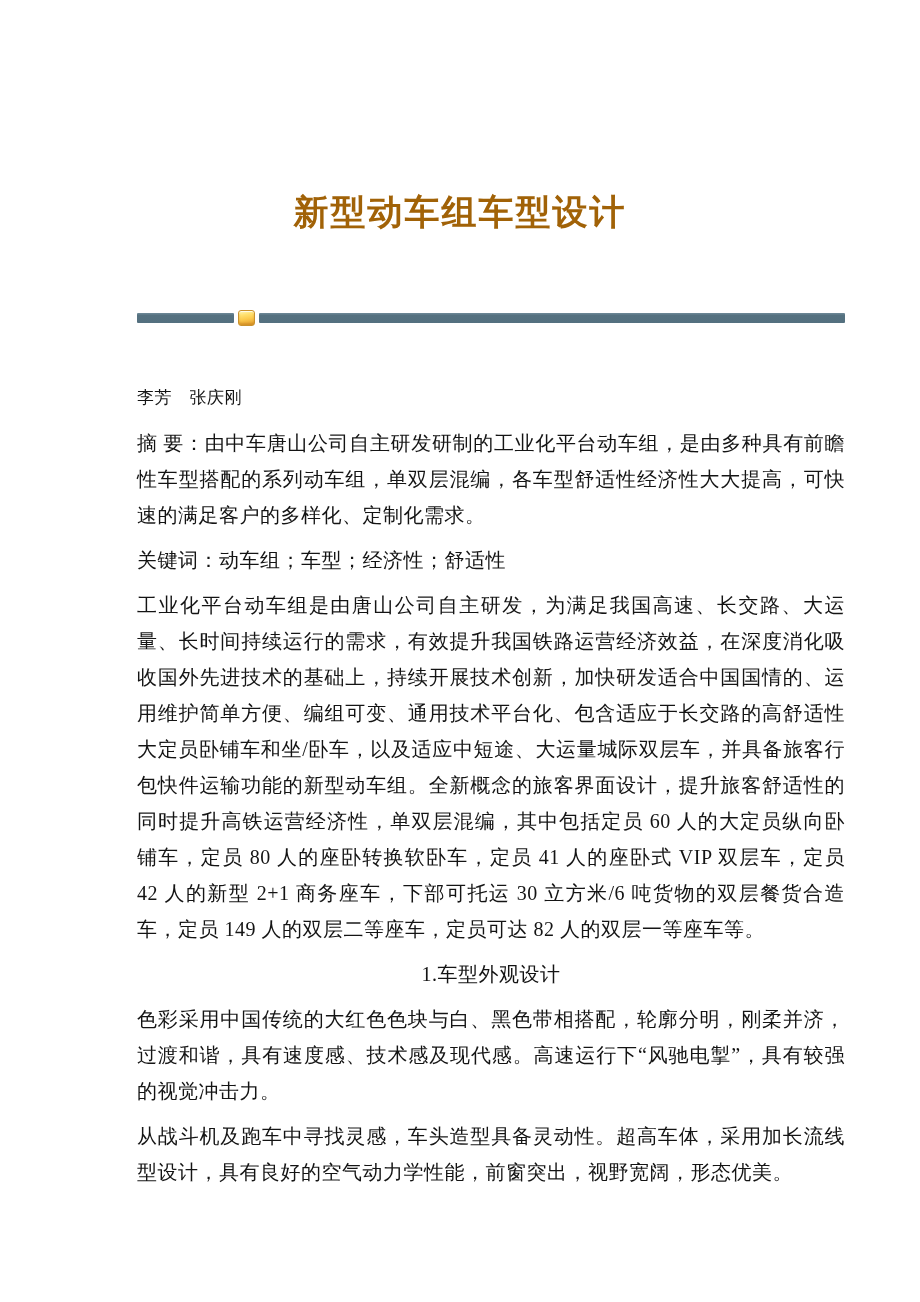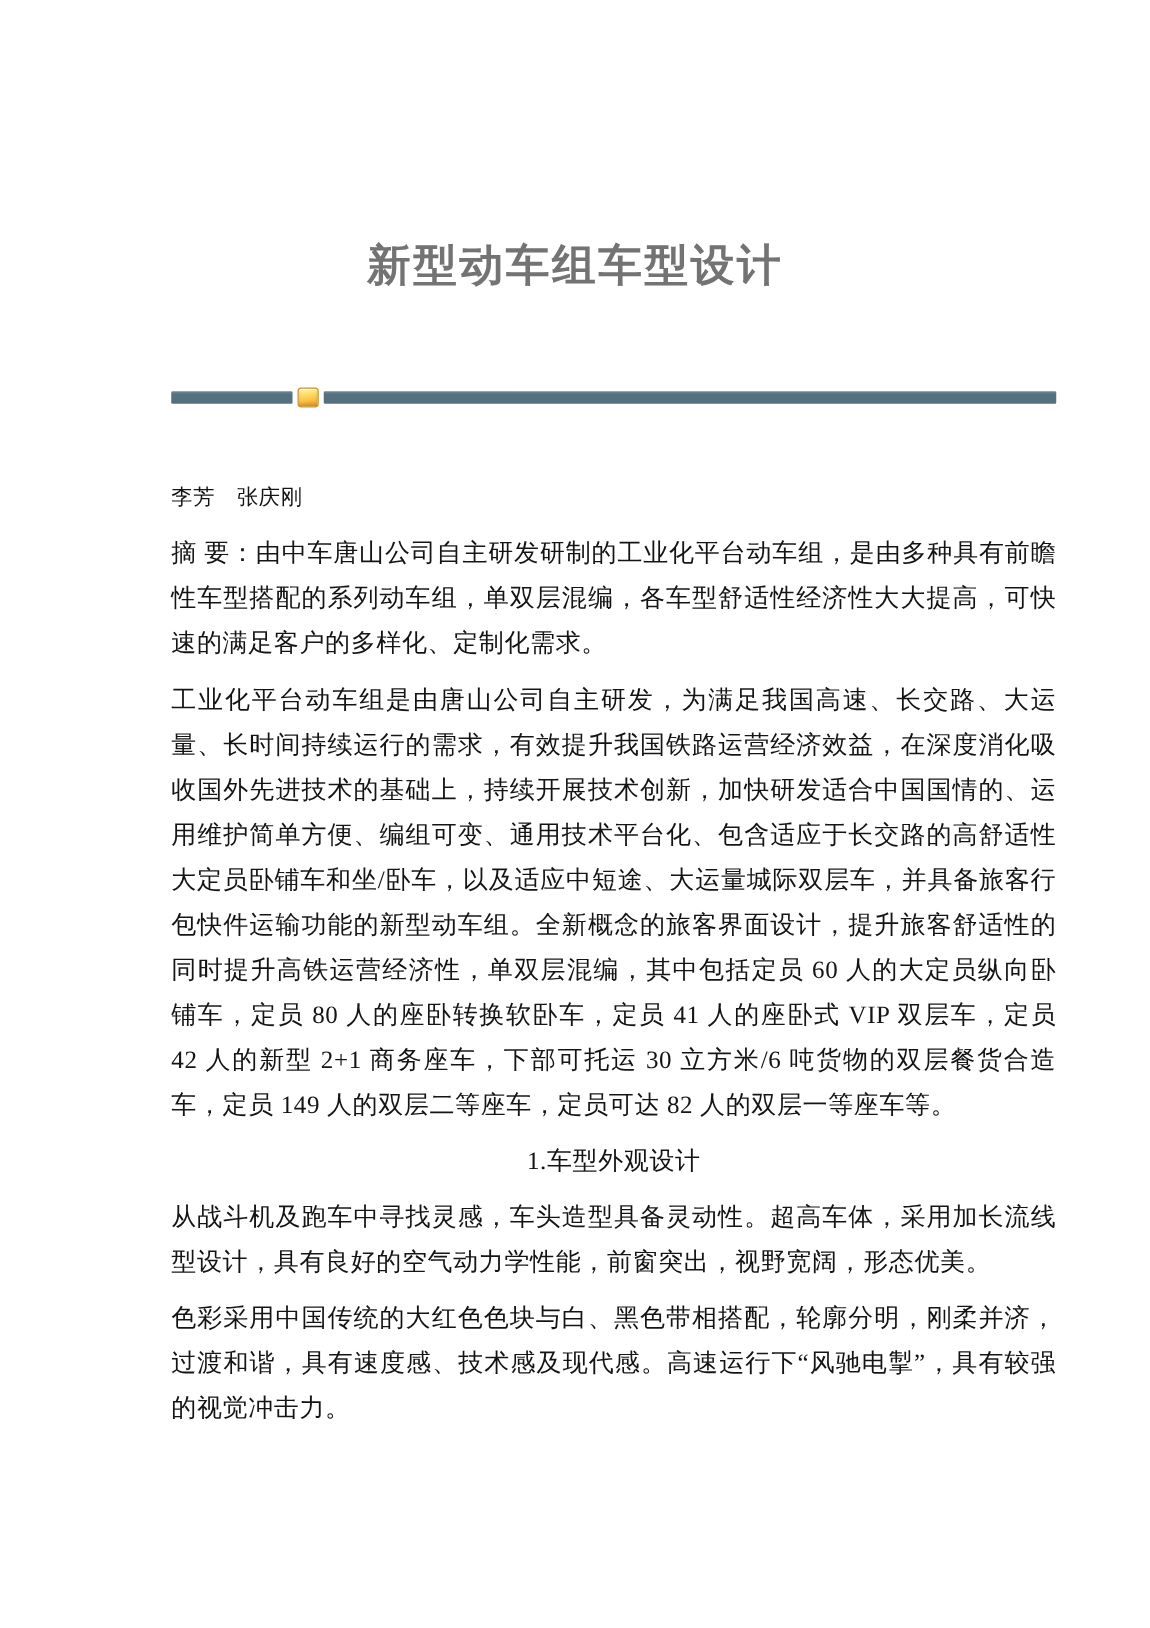"新型动车组车型设计" .doc-title { color: #737373 -> #a16207 }
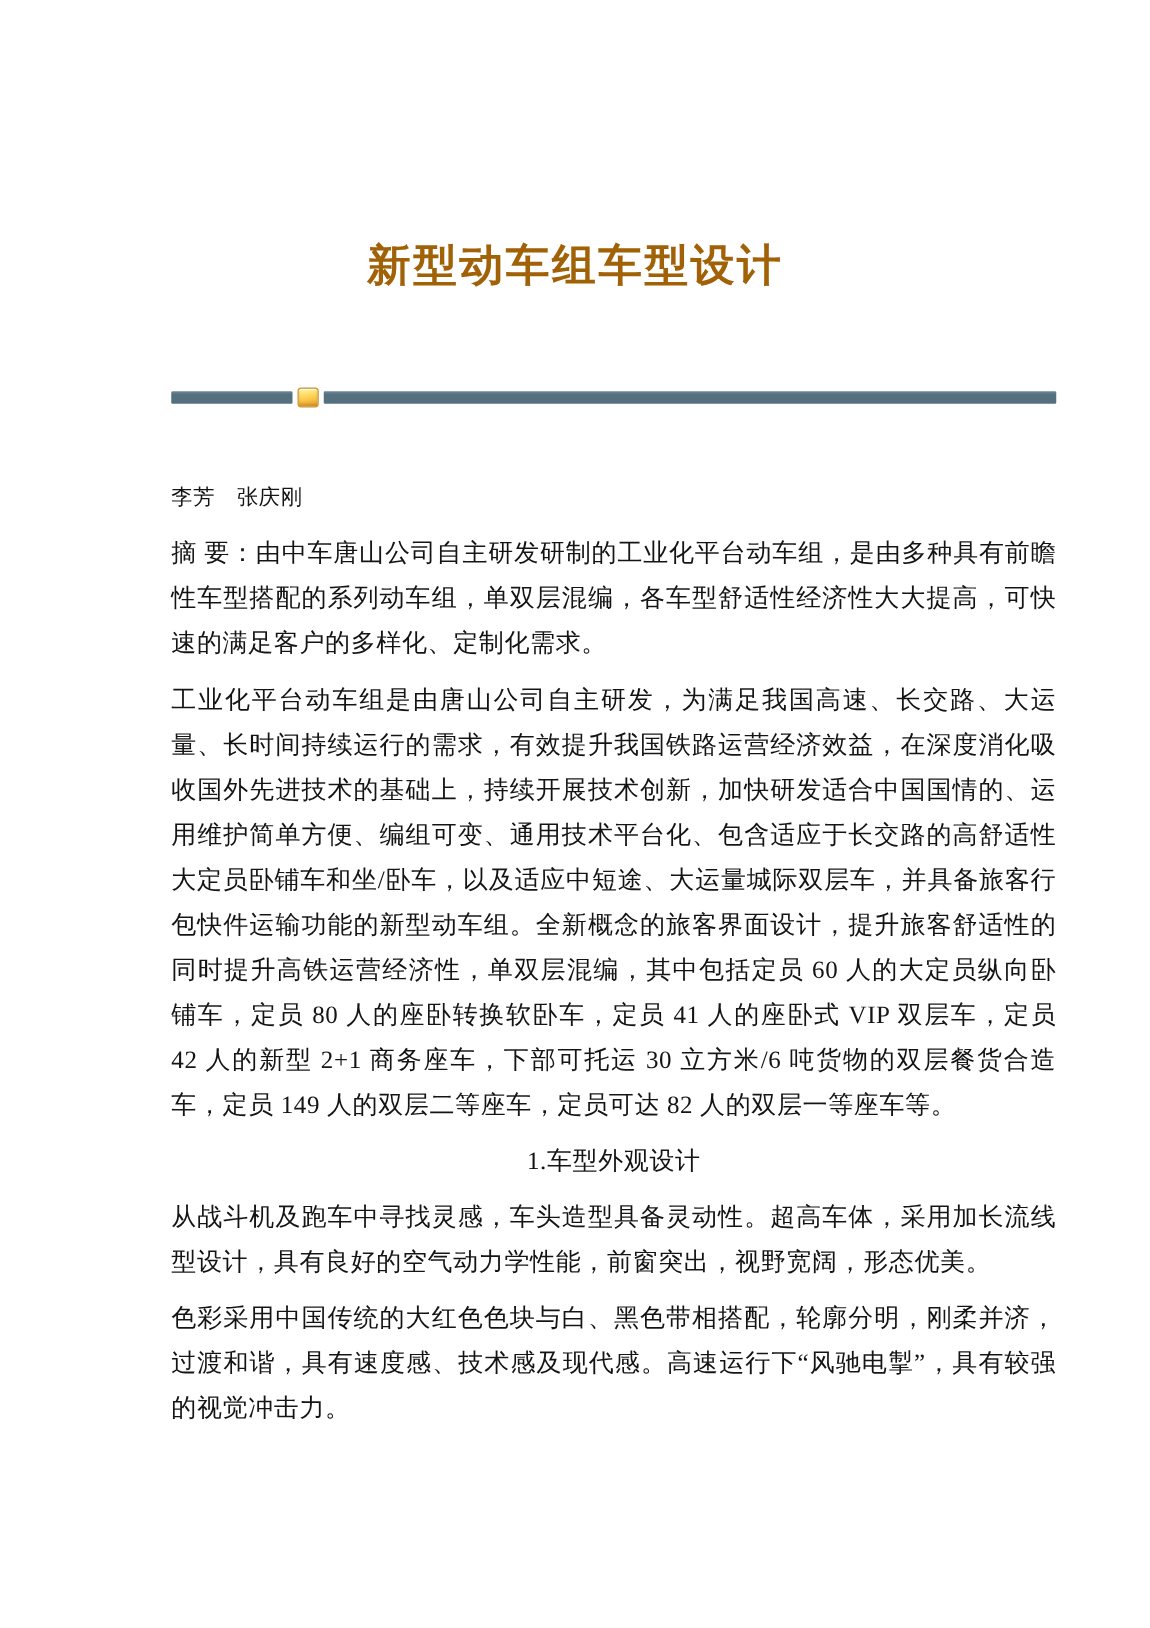"关键词：动车组；车型；经济性；舒适性" p { html: none -> <p>关键词：动车组；车型；经济性；舒适性</p> }
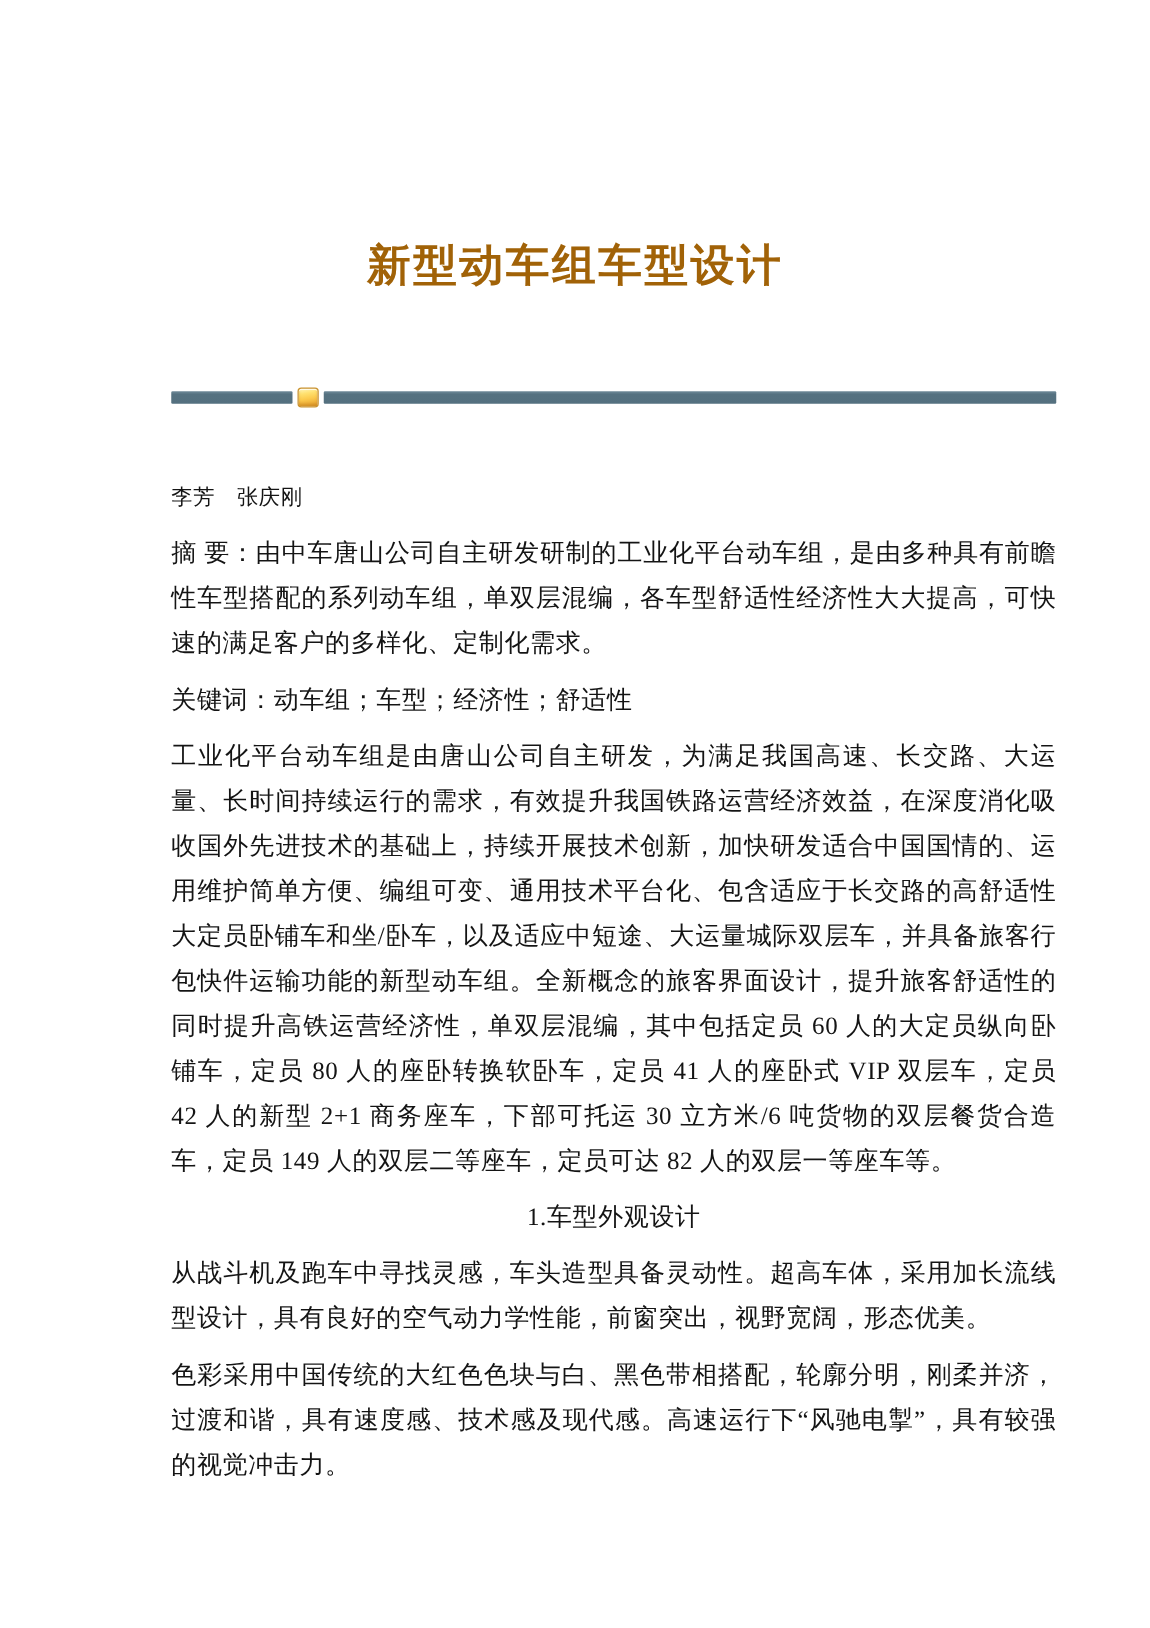"从战斗机及跑车中寻找灵感，车头造型具备灵动性。超高车体，采用加长流线型设计，具有" p { order: before "色彩采用中国传统的大红色色块与白、黑色带相搭配，轮廓分明，刚柔并济，过渡和谐，具" -> after "色彩采用中国传统的大红色色块与白、黑色带相搭配，轮廓分明，刚柔并济，过渡和谐，具" }
